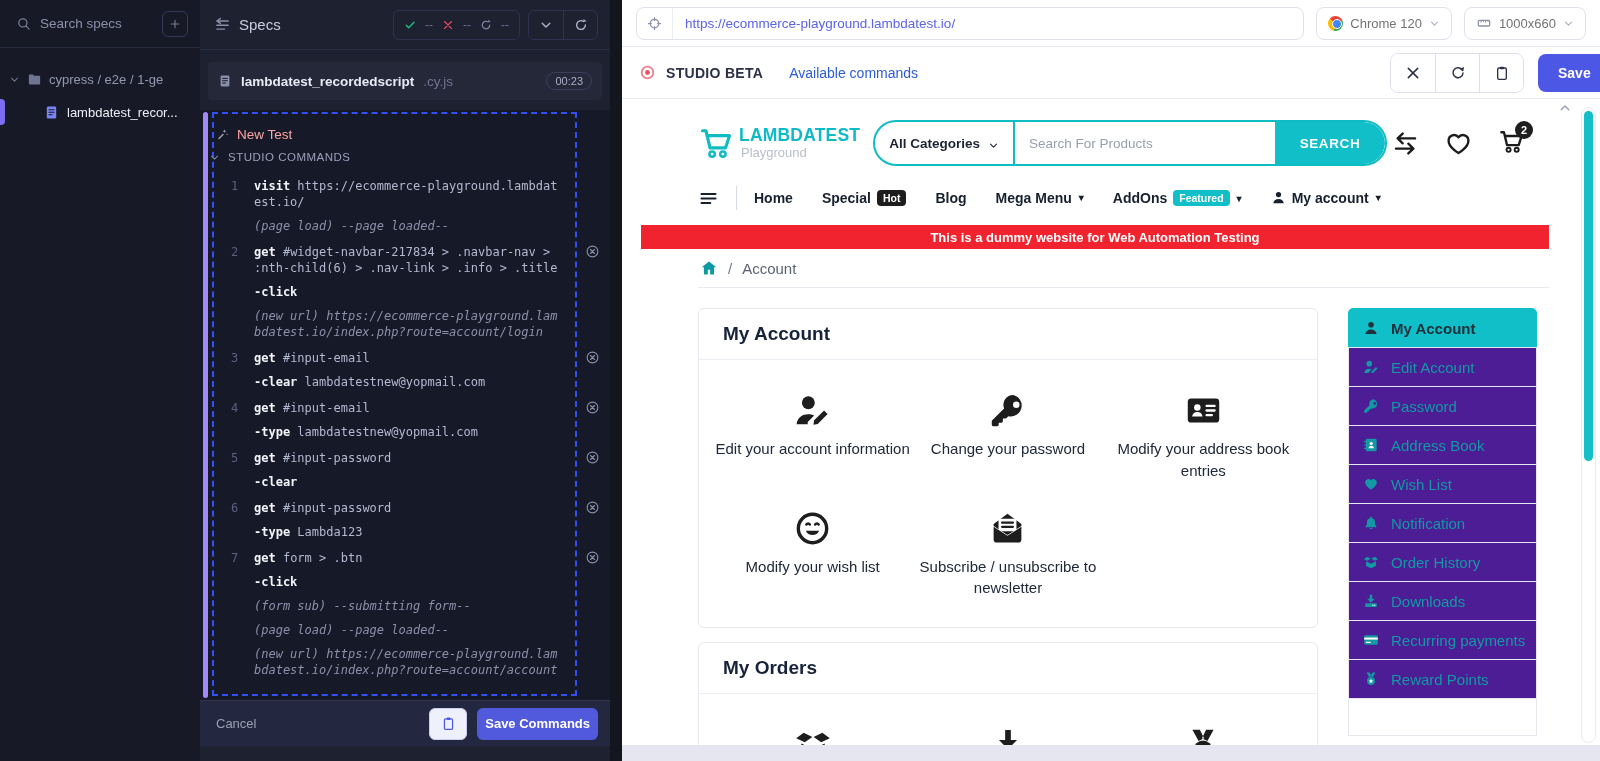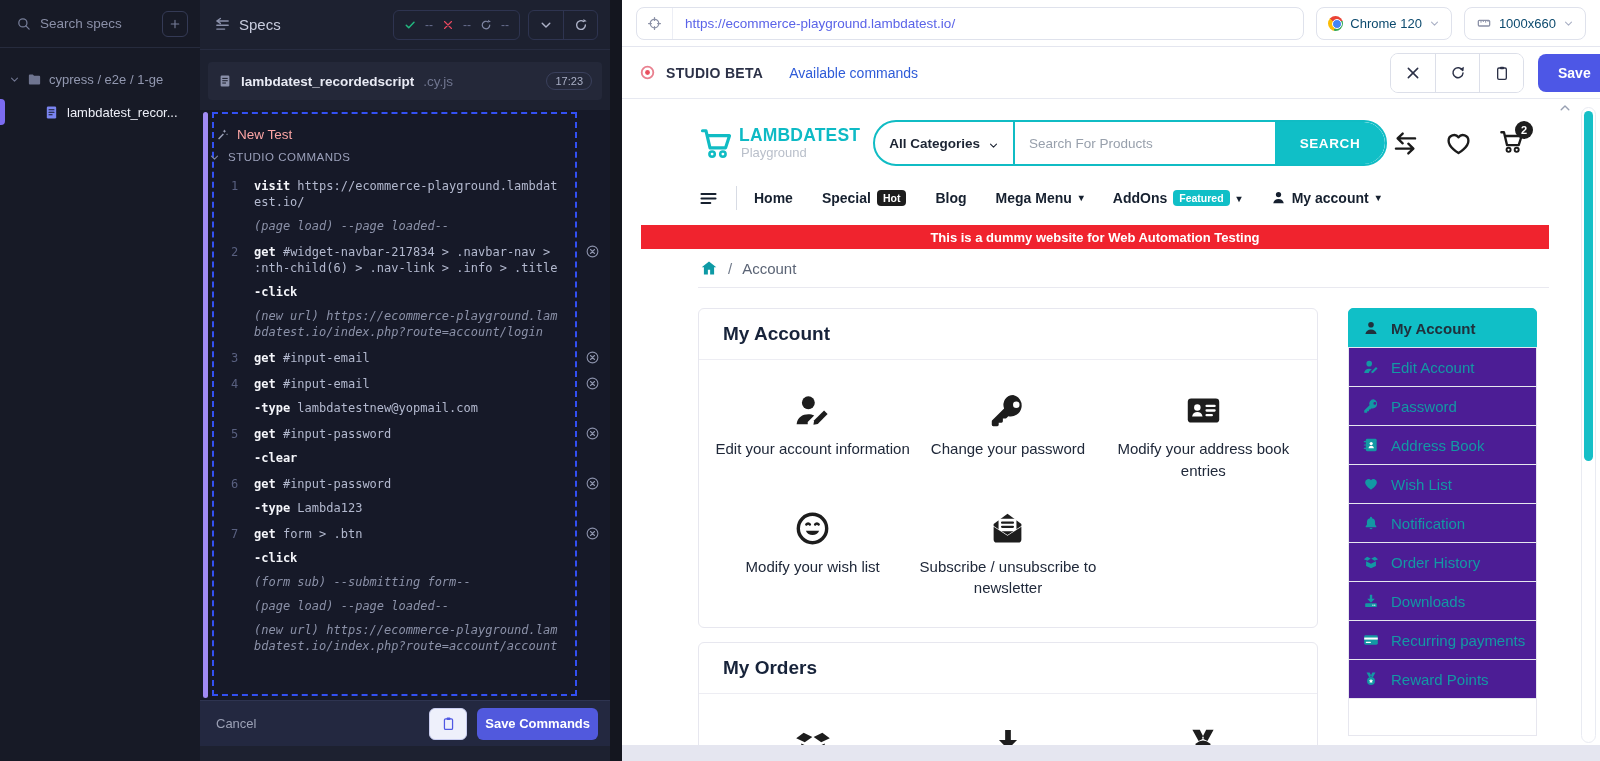"Chrome 120" .select-box { color: #0c4a6e -> #737373 }
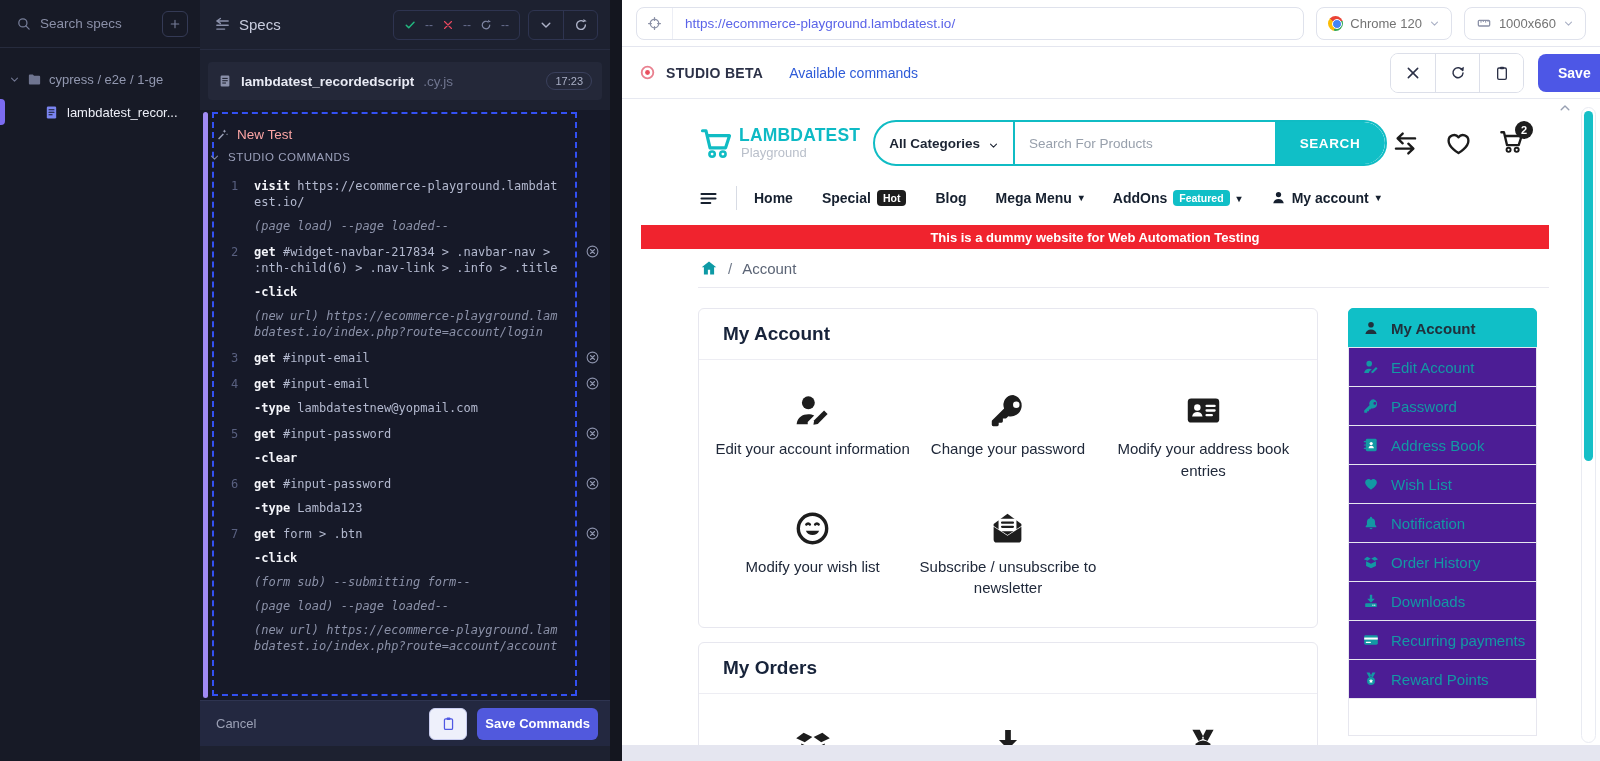"17:23" span.spec-time { text: 17:23 -> 00:23 }
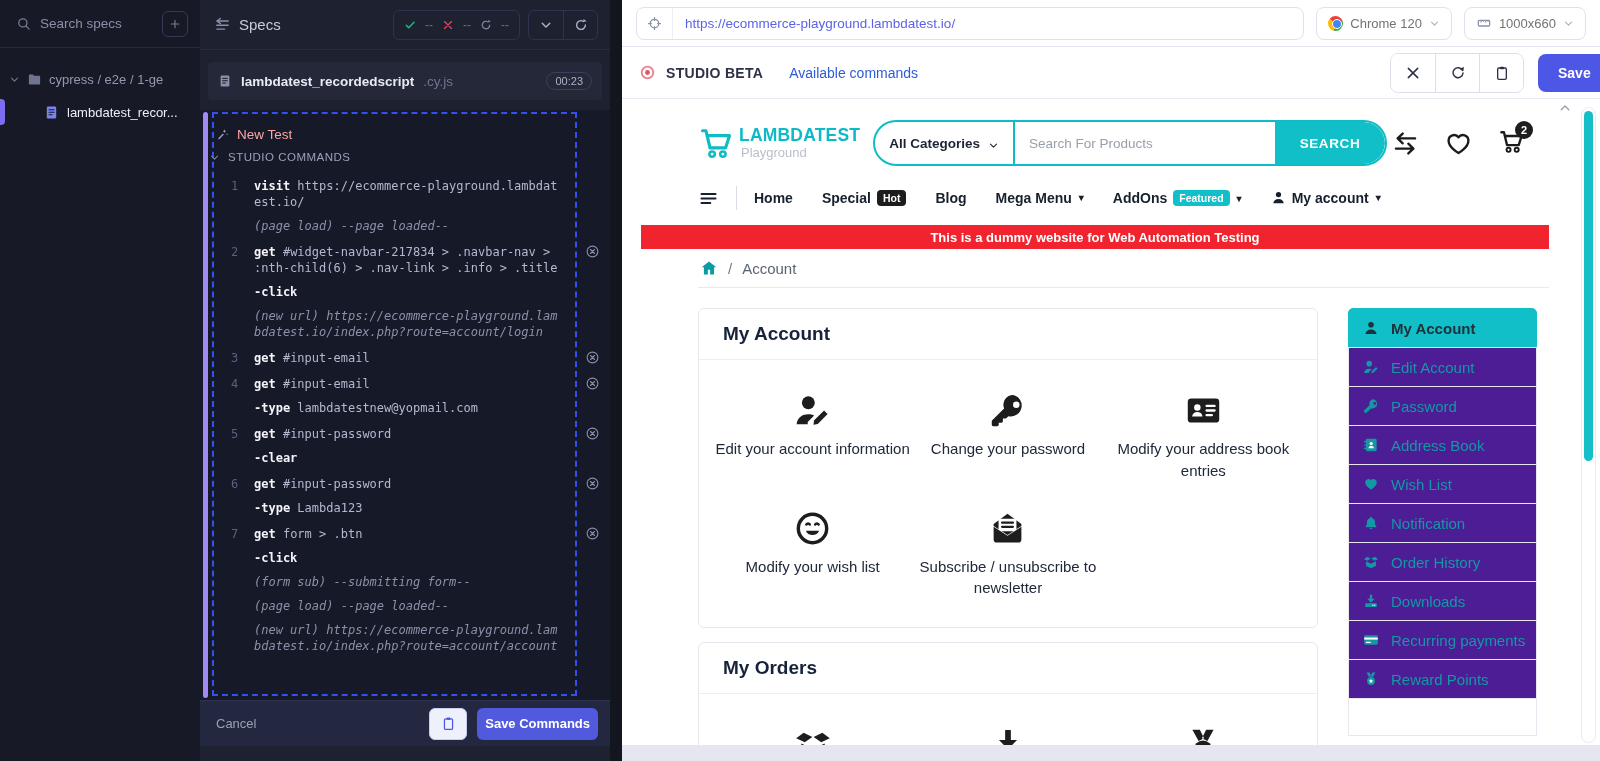"-clear lambdatestnew@yopmail.com" div.cmd-row { html: none -> <div> <span></span> <span><span>-clear</span> <span>lambdatestnew@yopmail.com</span></span> </div> }
